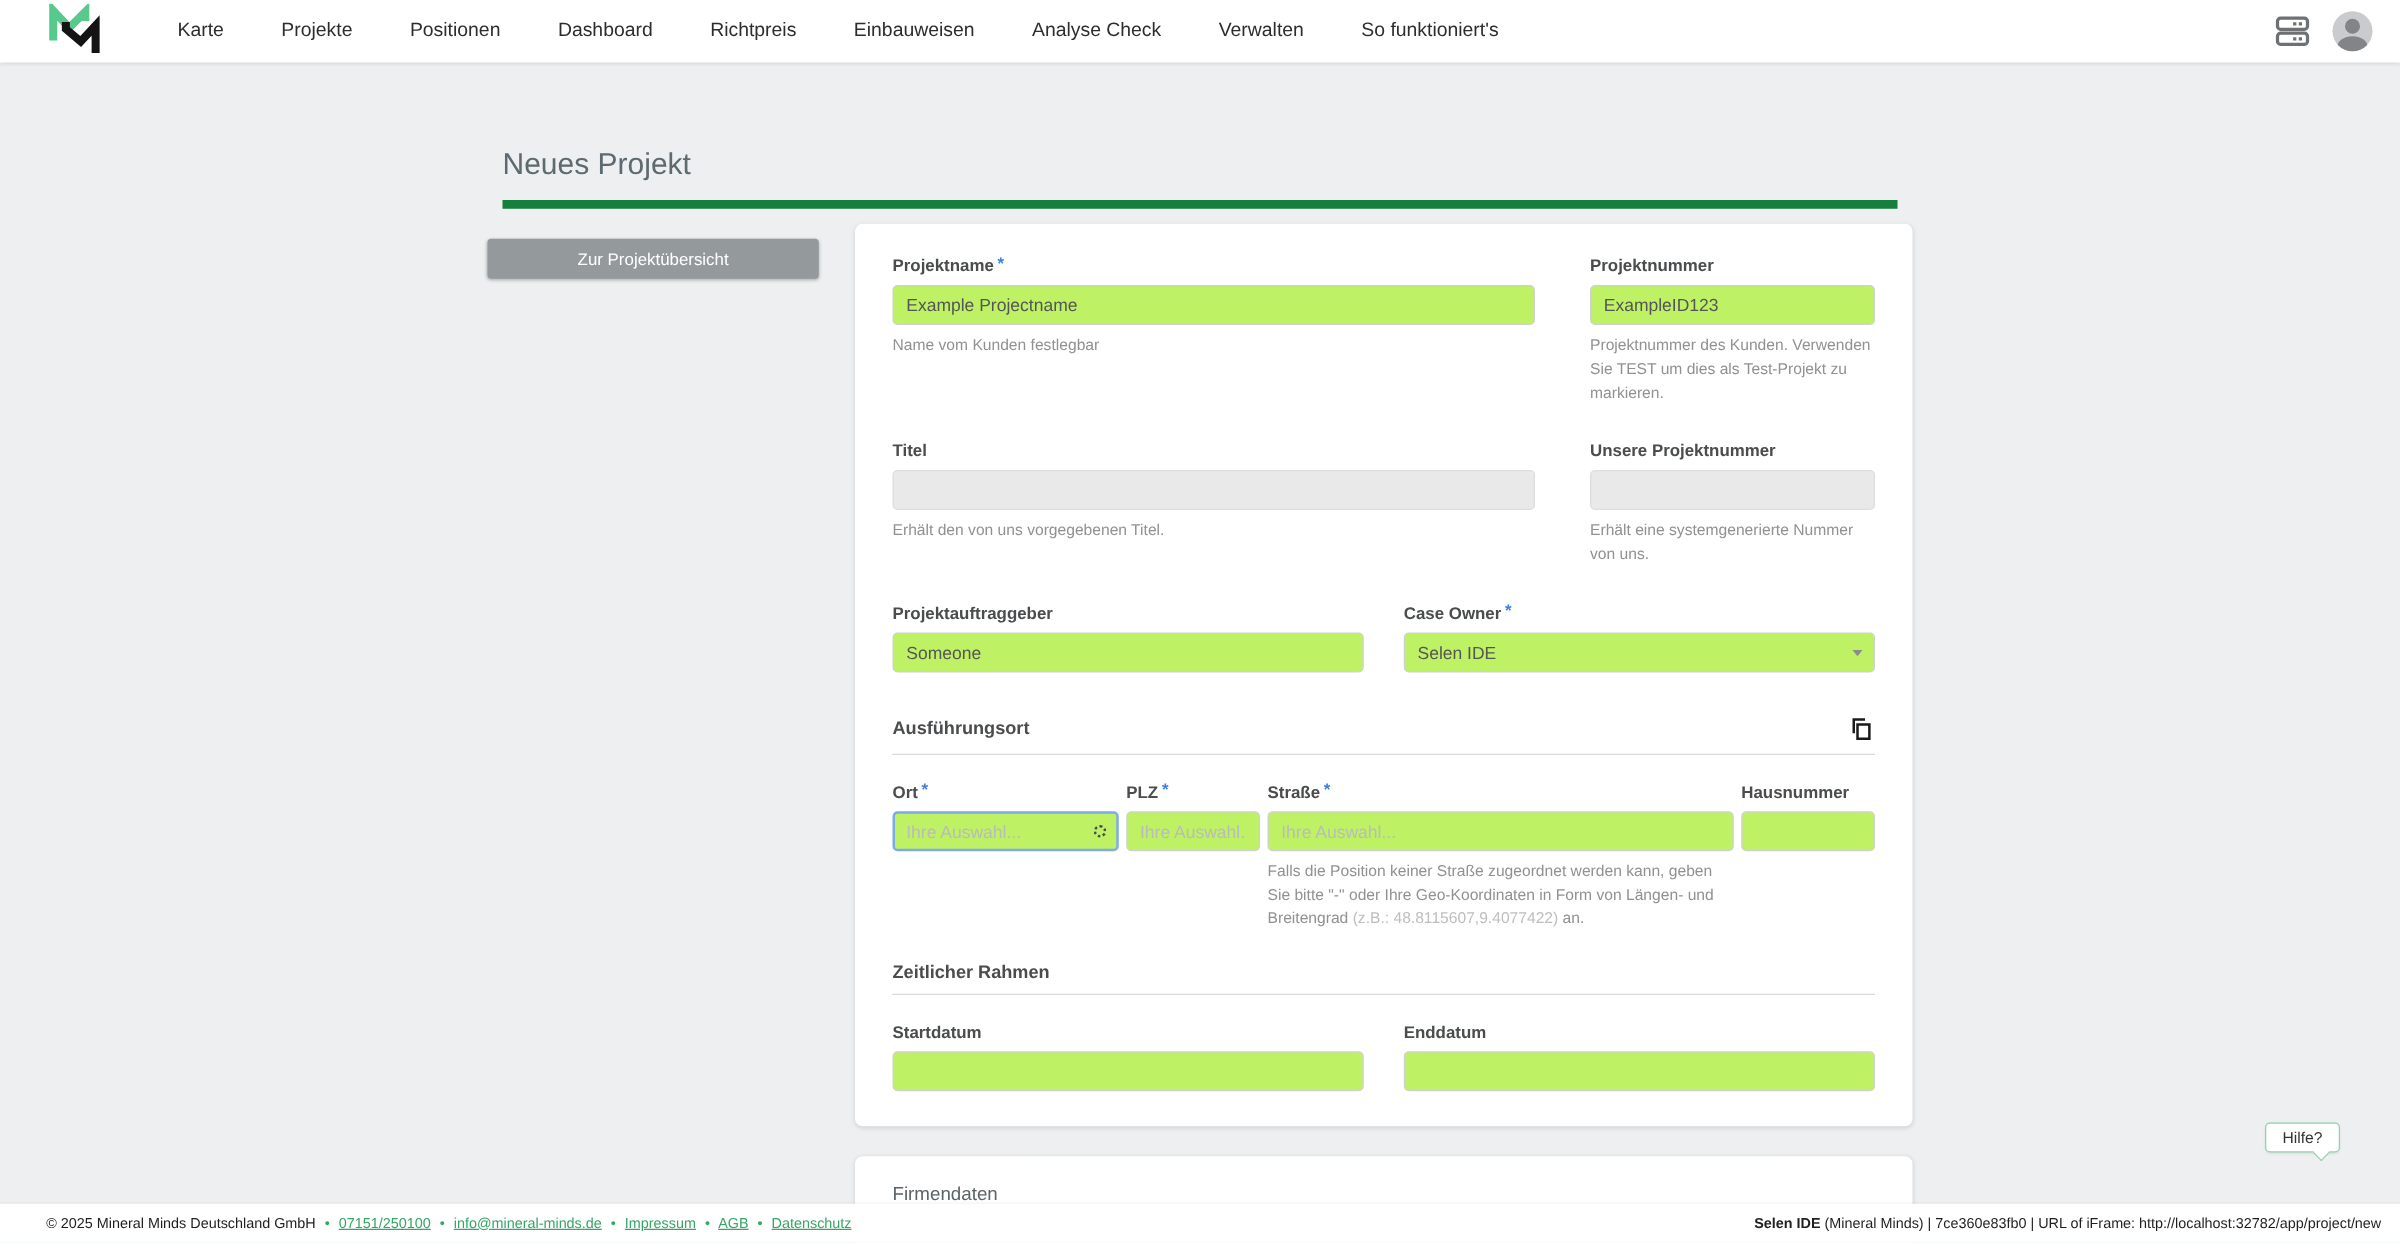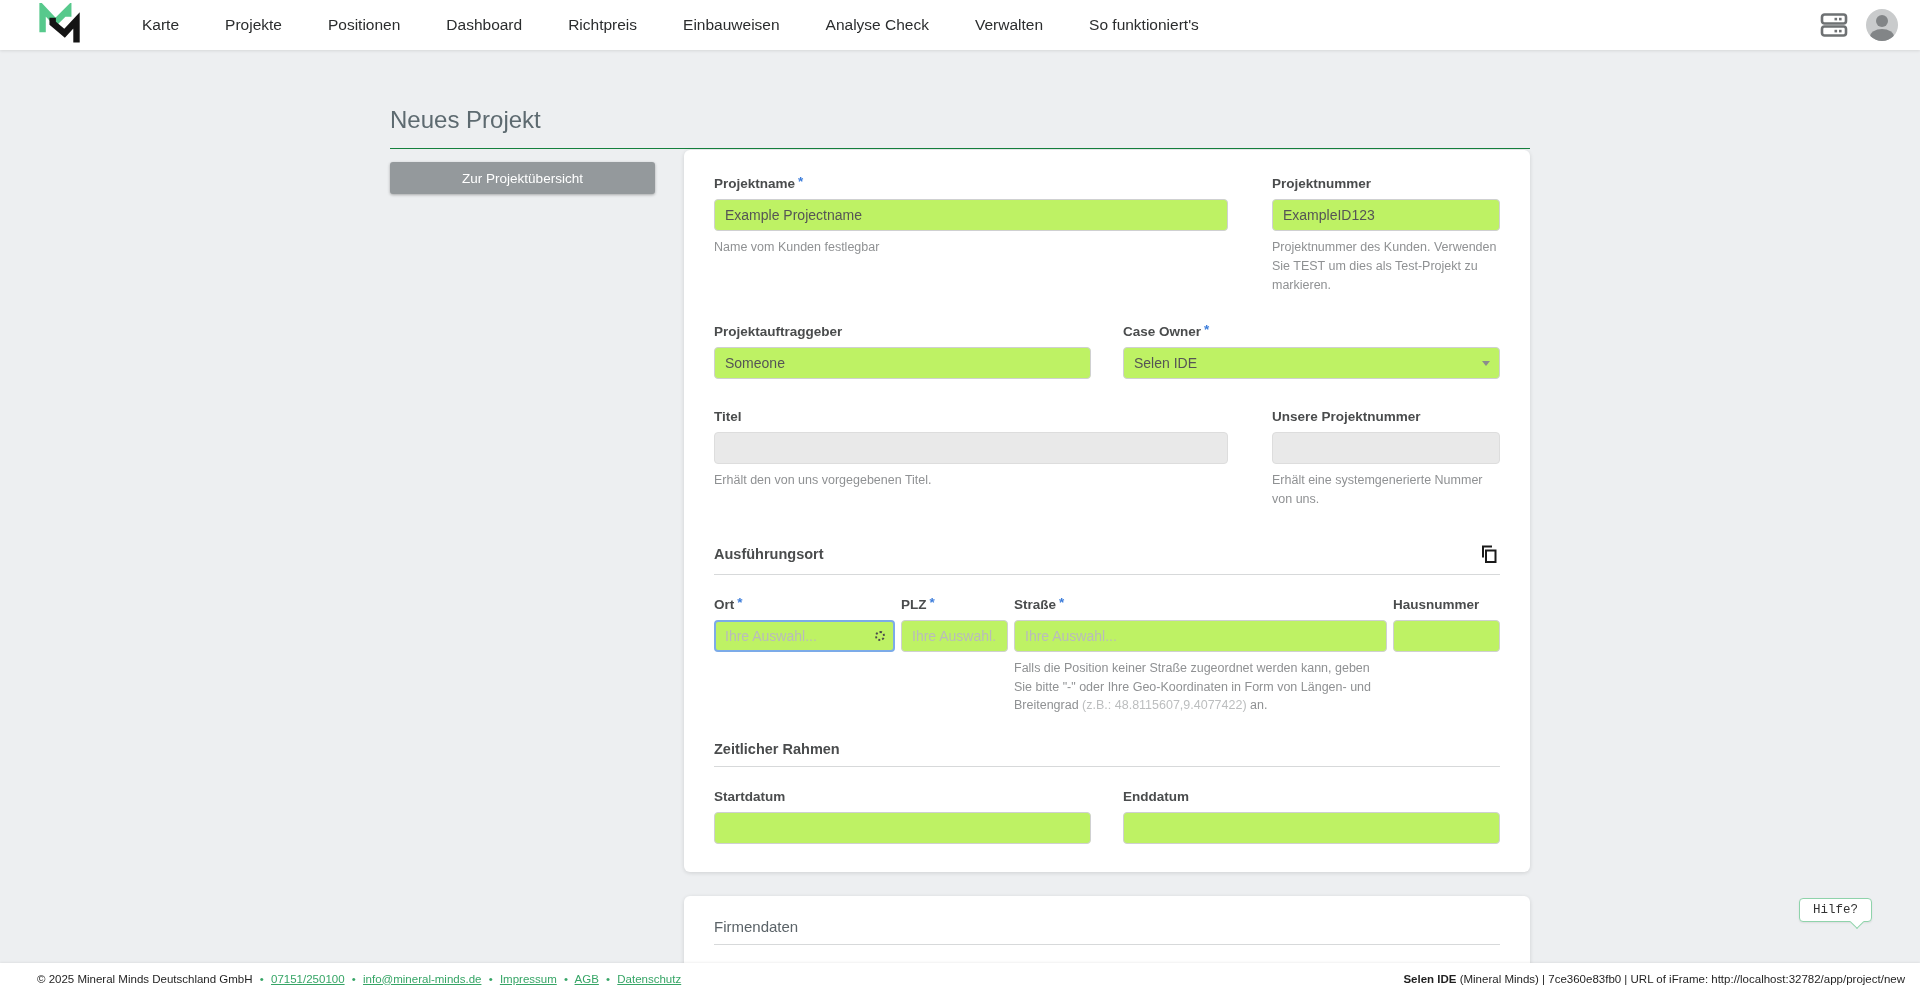"Neues Projekt" .page-title { border-bottom: 1px solid #15803d -> 7px solid #15803d; margin: 0 -> 12px }
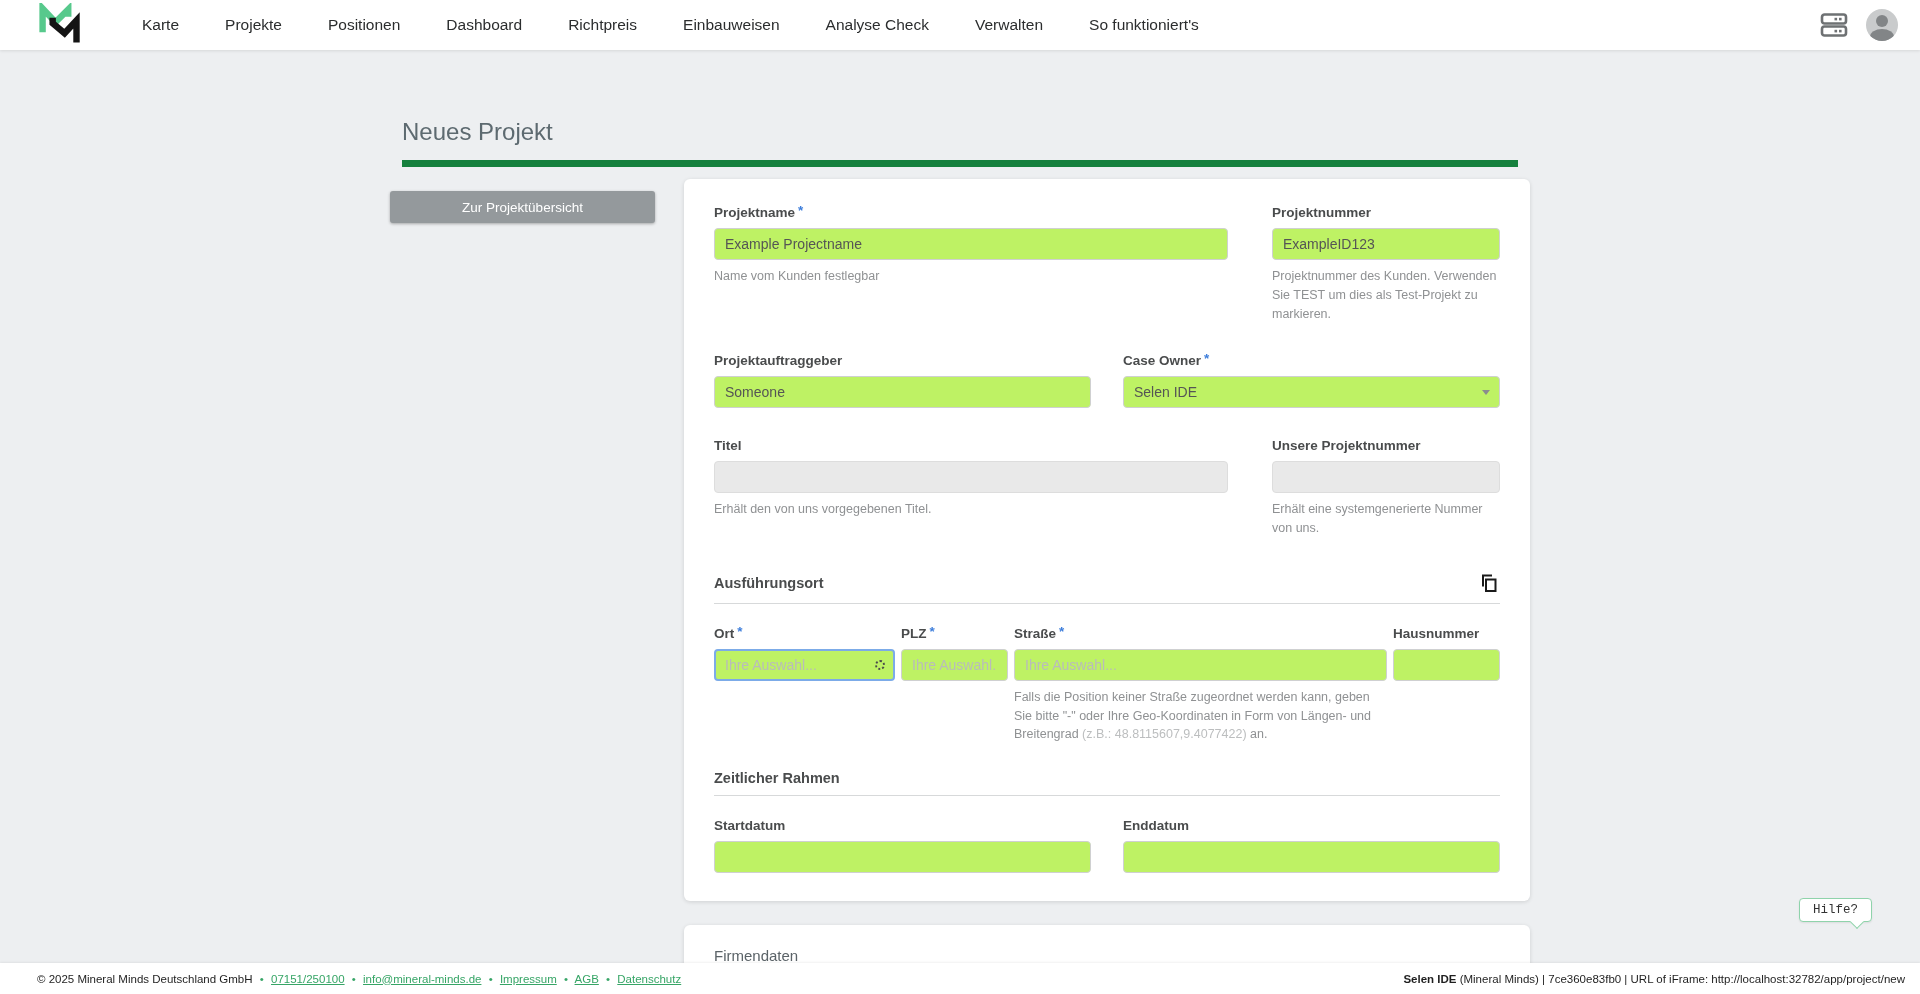"Projektauftraggeber" div.frow { order: before "Titel" -> after "Titel" }
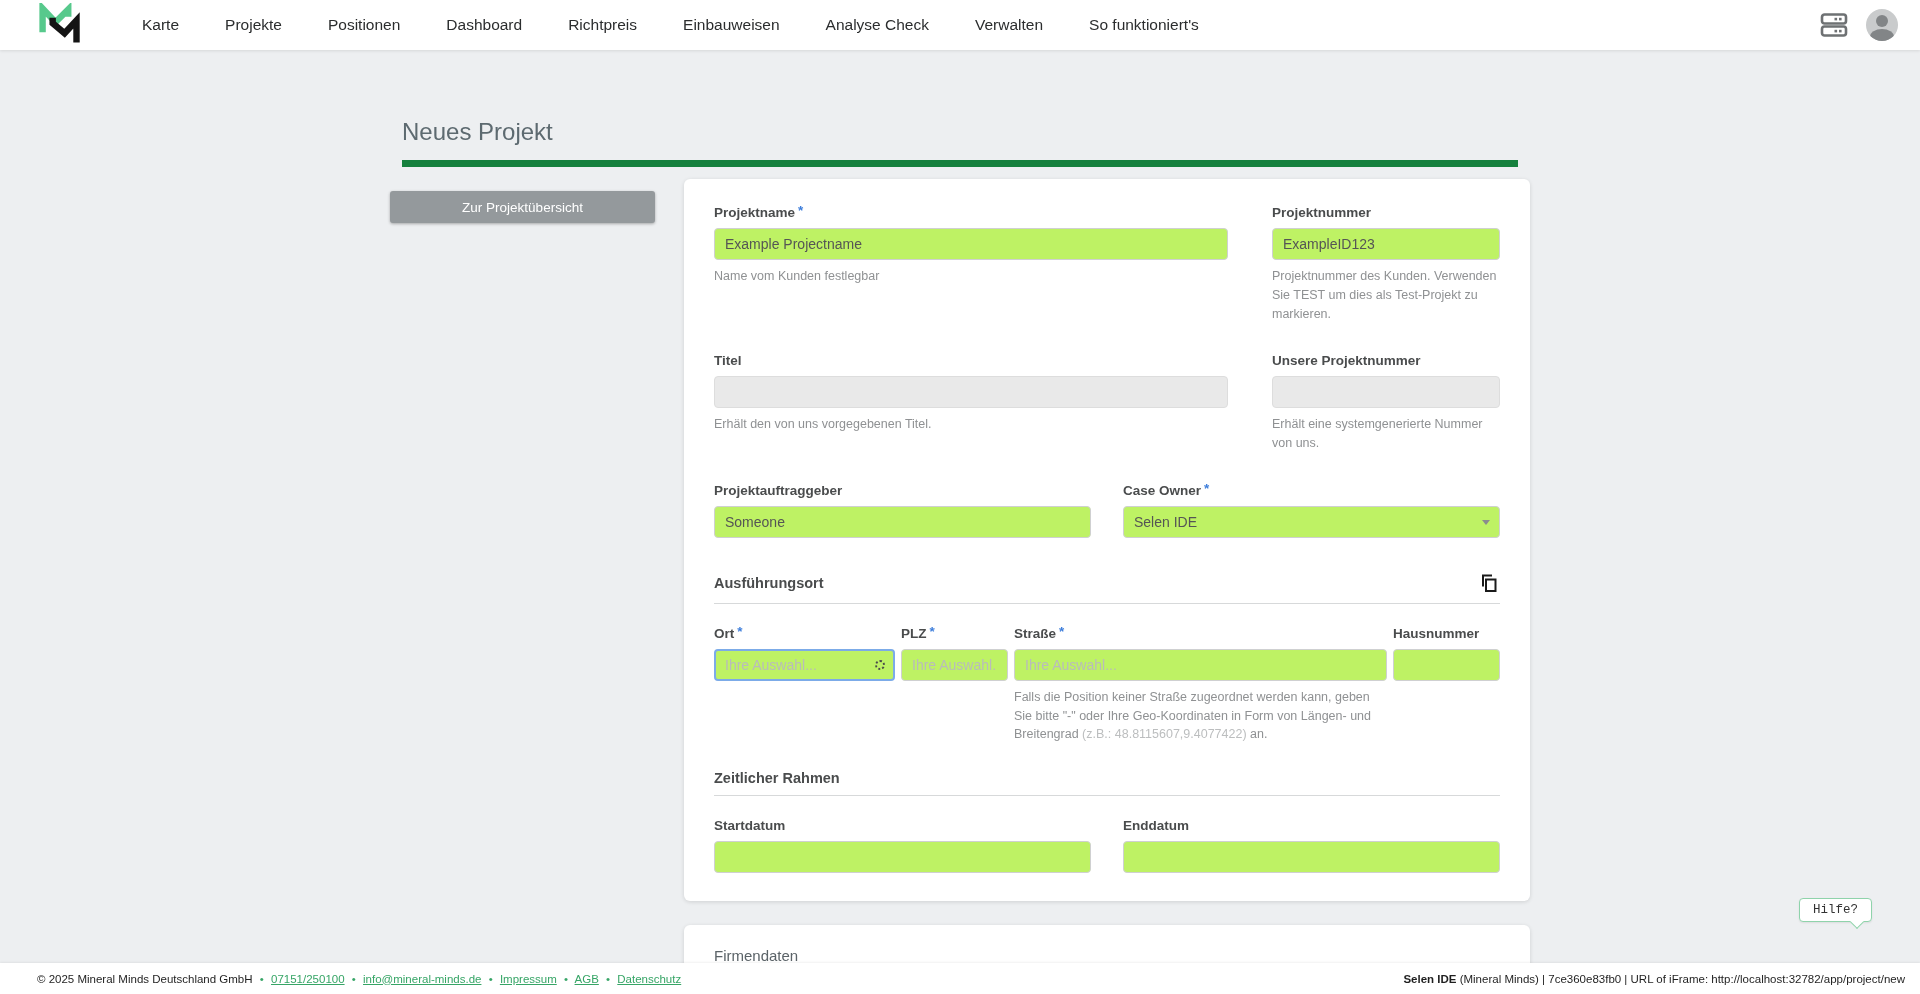"Hilfe?" .help-bubble { font-family: Liberation Mono, monospace -> Liberation Sans, sans-serif }
